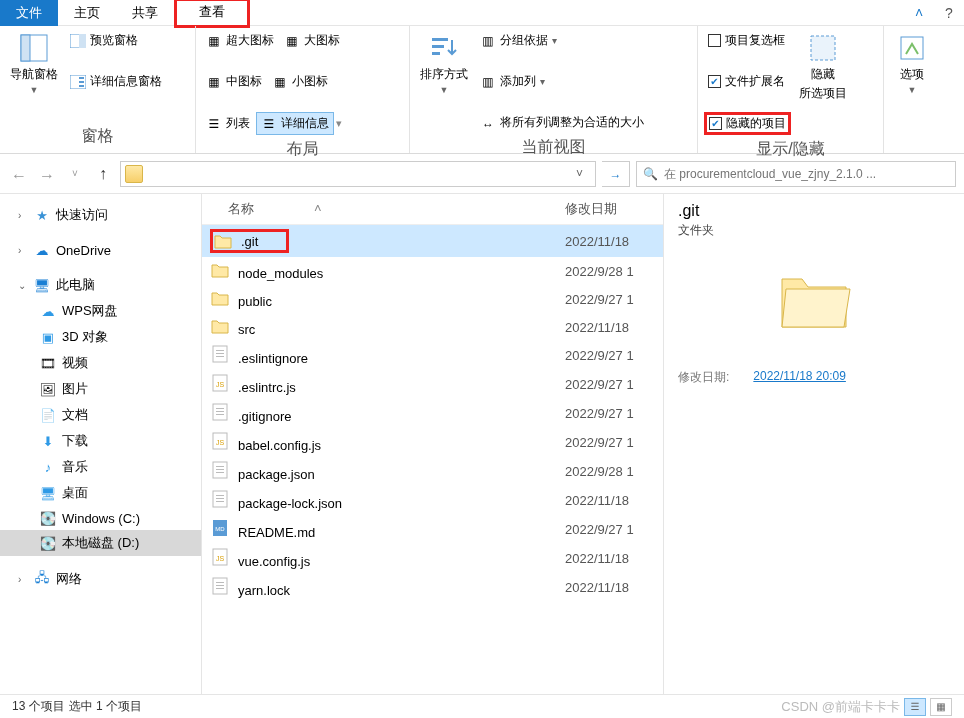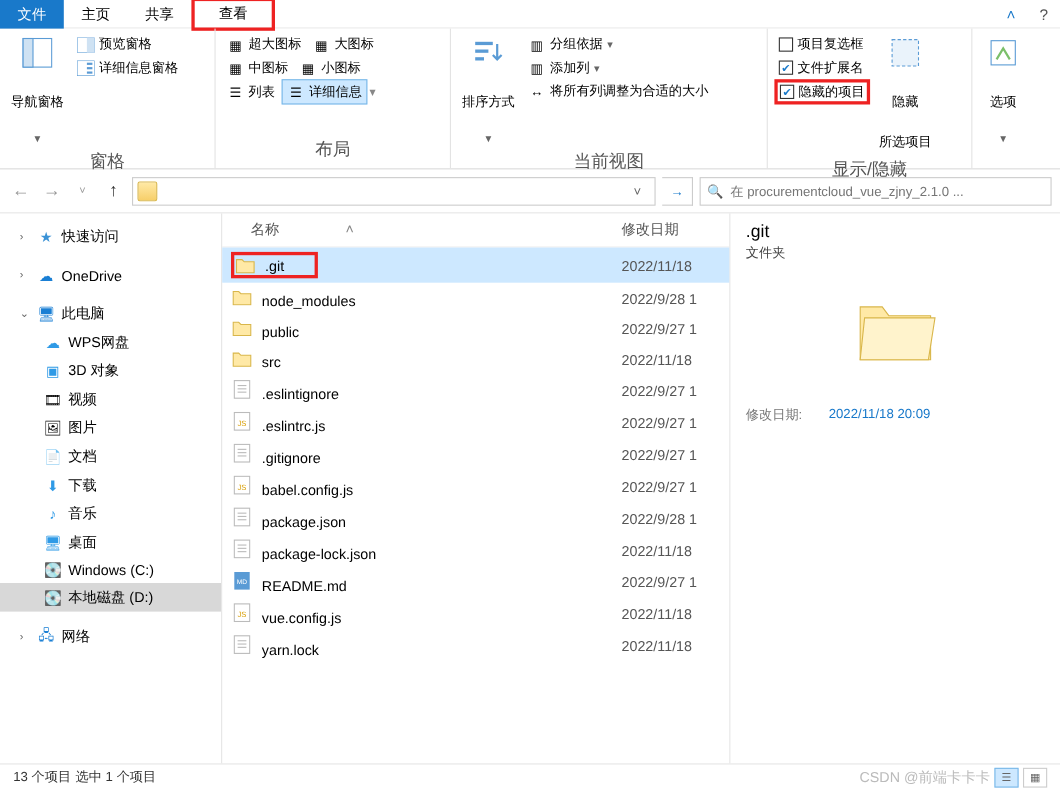"预览窗格" .rstack { gap: 0 -> 20px }
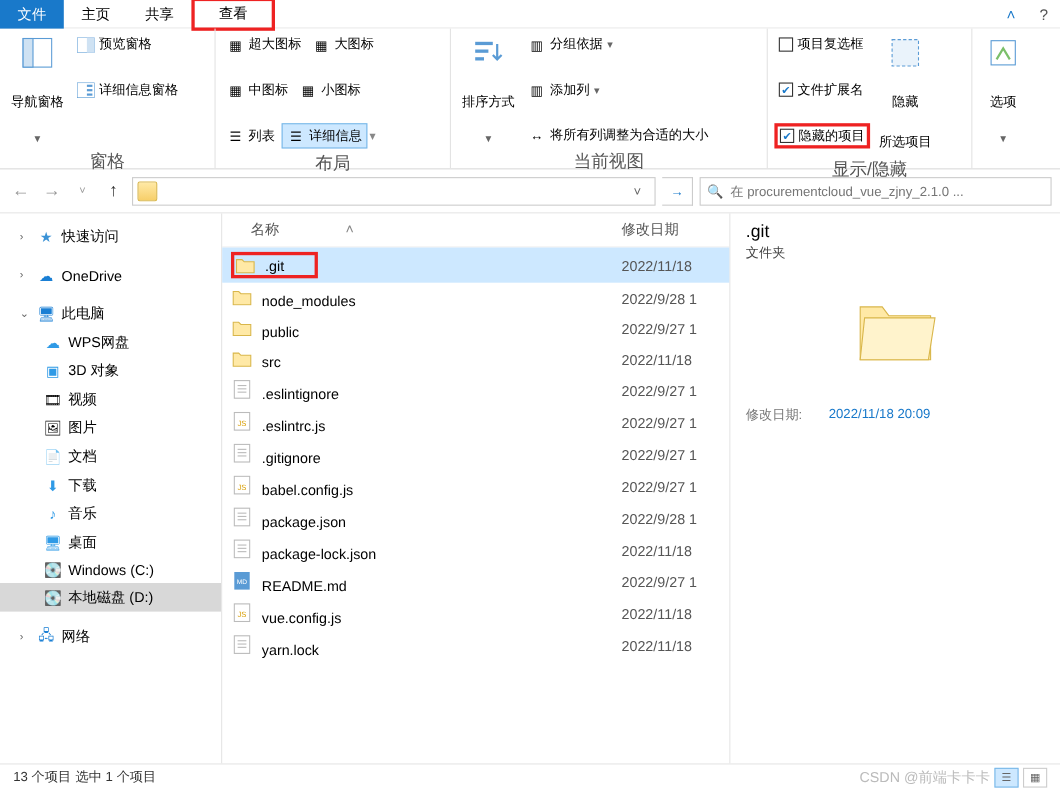"导航窗格" .rbtn { gap: 20px -> 2px }
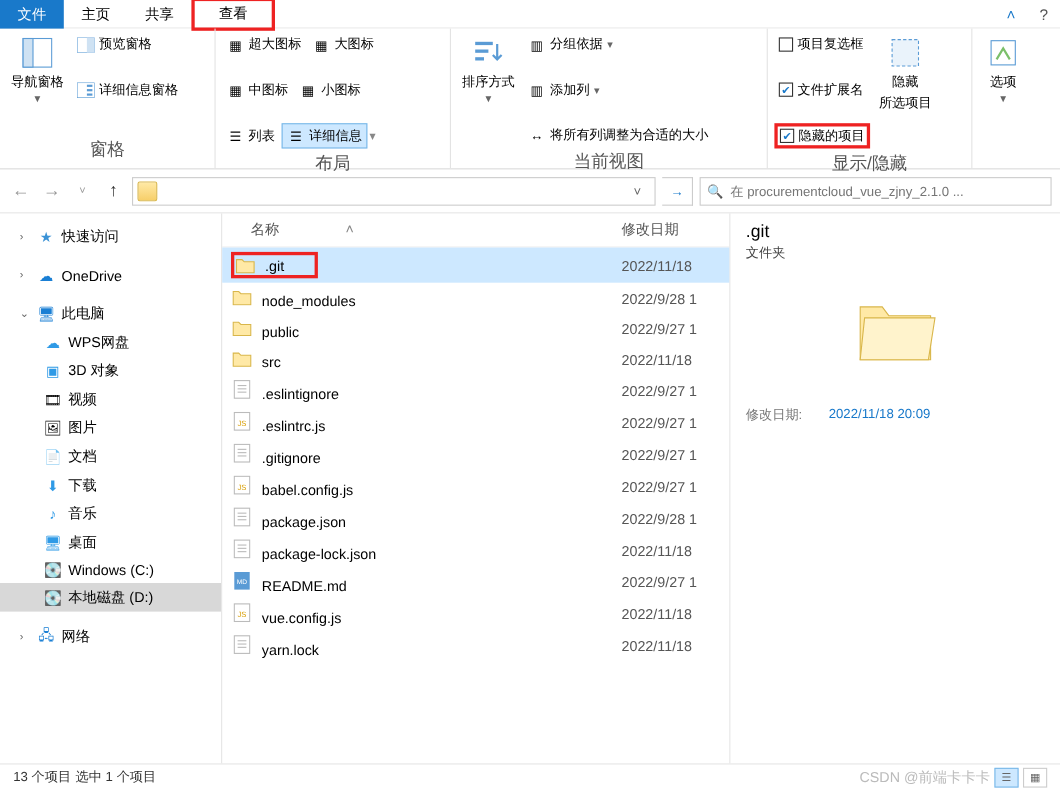"2022/11/18 20:09" .details .drow .v { text-decoration: none -> underline }
